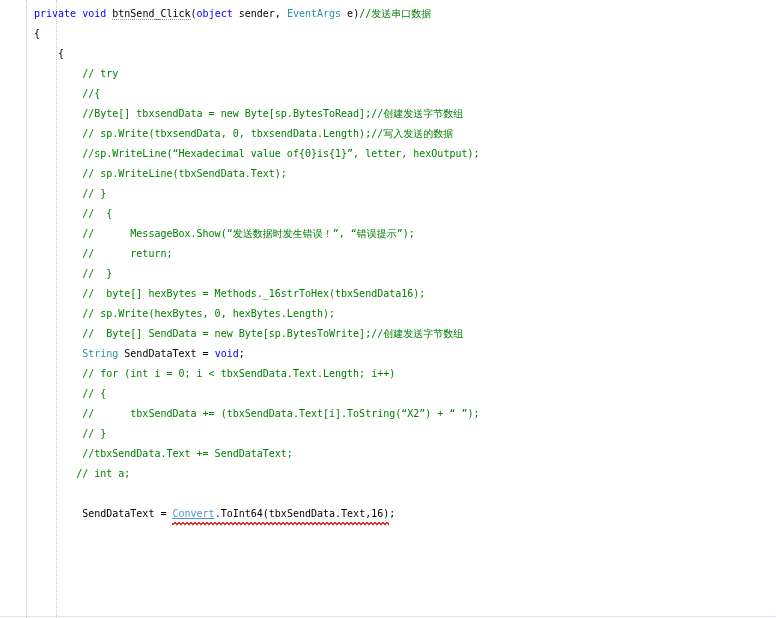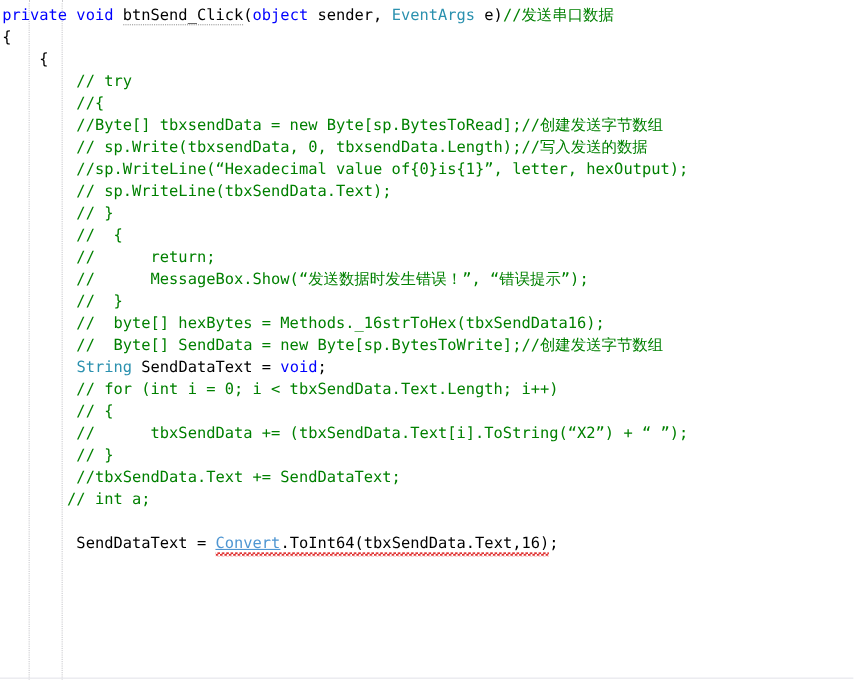"private void btnSend_Click(object" .line { font-size: 14px -> 10px; margin-left: none -> 32px }
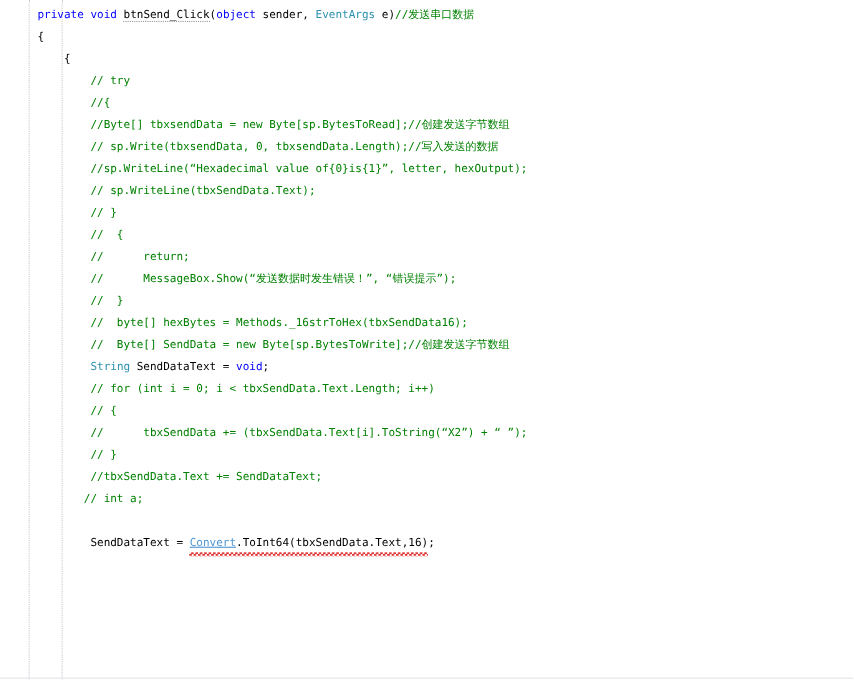"// return;" div.line { order: before "// MessageBox.Show(“发送数据时发生错误！”," -> after "// MessageBox.Show(“发送数据时发生错误！”," }
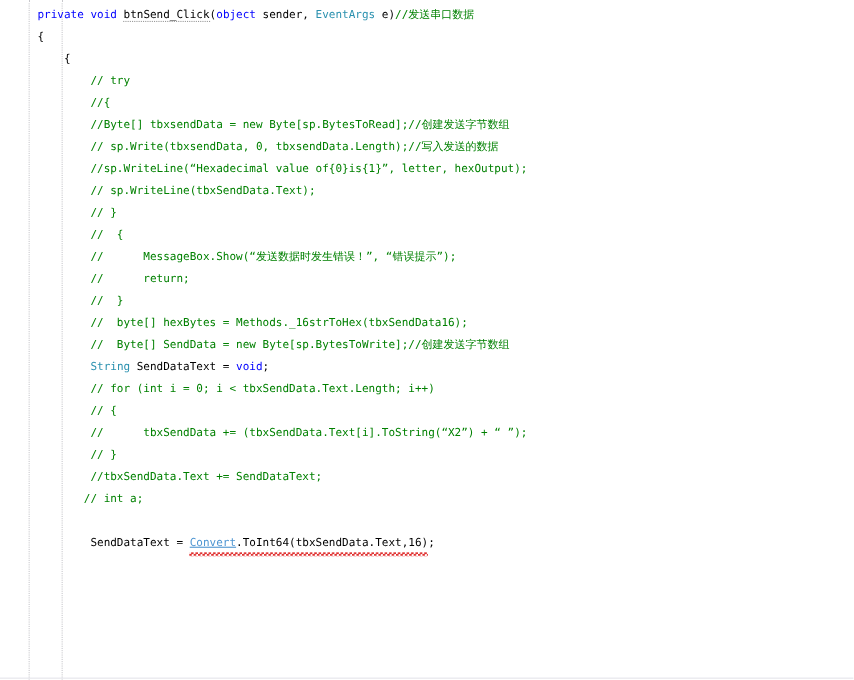"// sp.Write(hexBytes, 0," div.line { html: none -> <div><span> // sp.Write(hexBytes, 0, hexBytes.Length);</span></div> }
